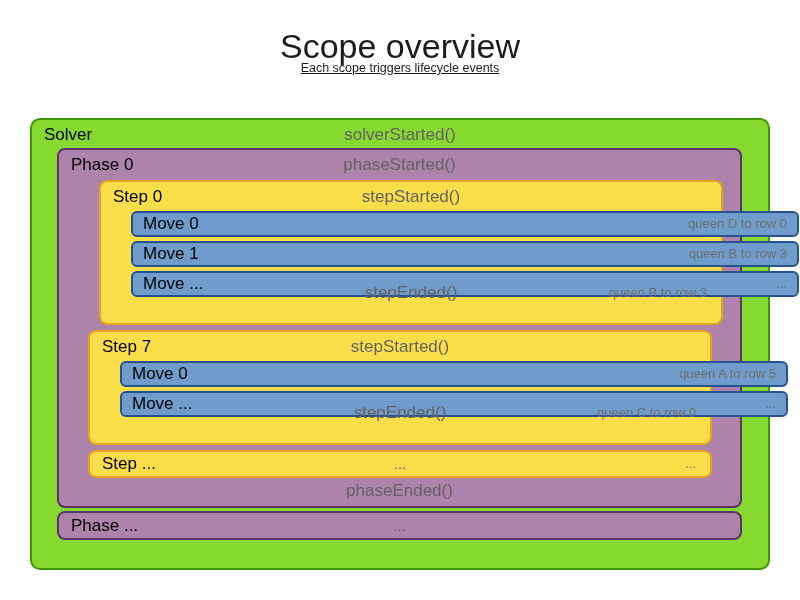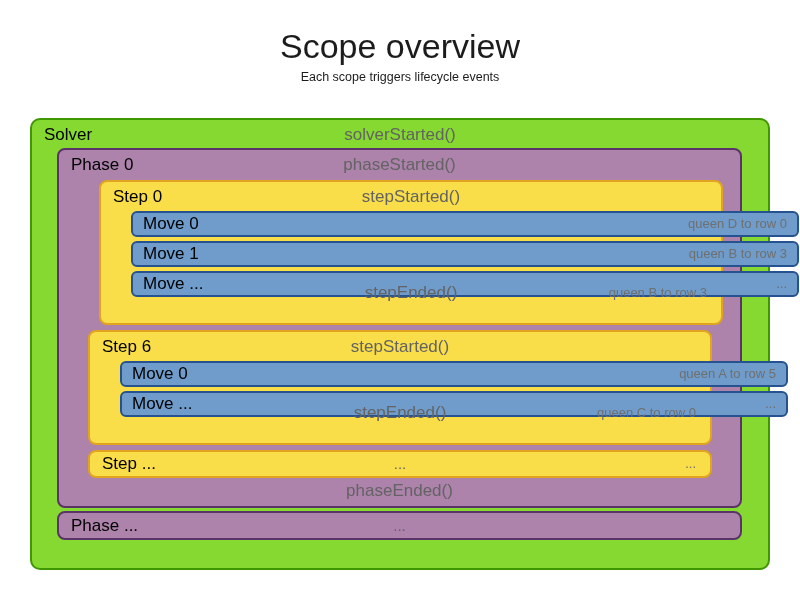"Each scope triggers lifecycle events" .subtitle { text-decoration: none -> underline; top: 70px -> 61px }
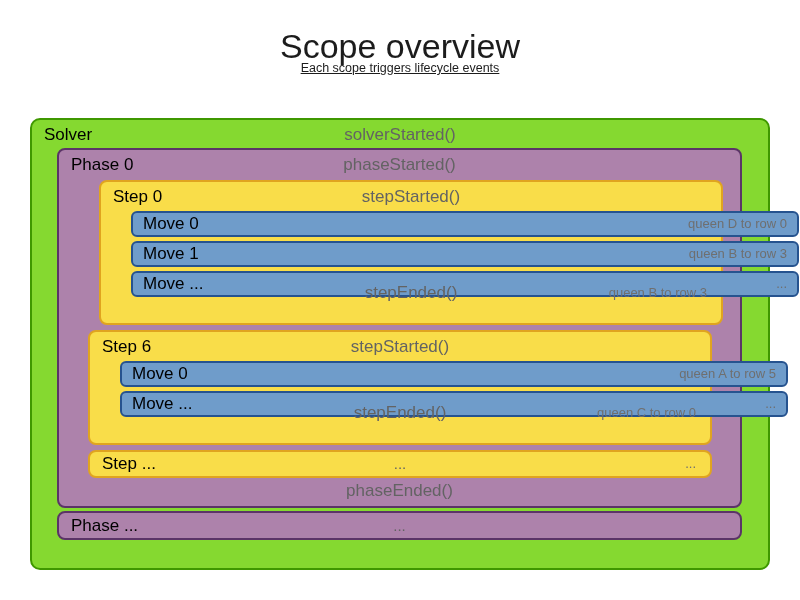"Step 6" span.lbl { text: 6 -> 7 }
